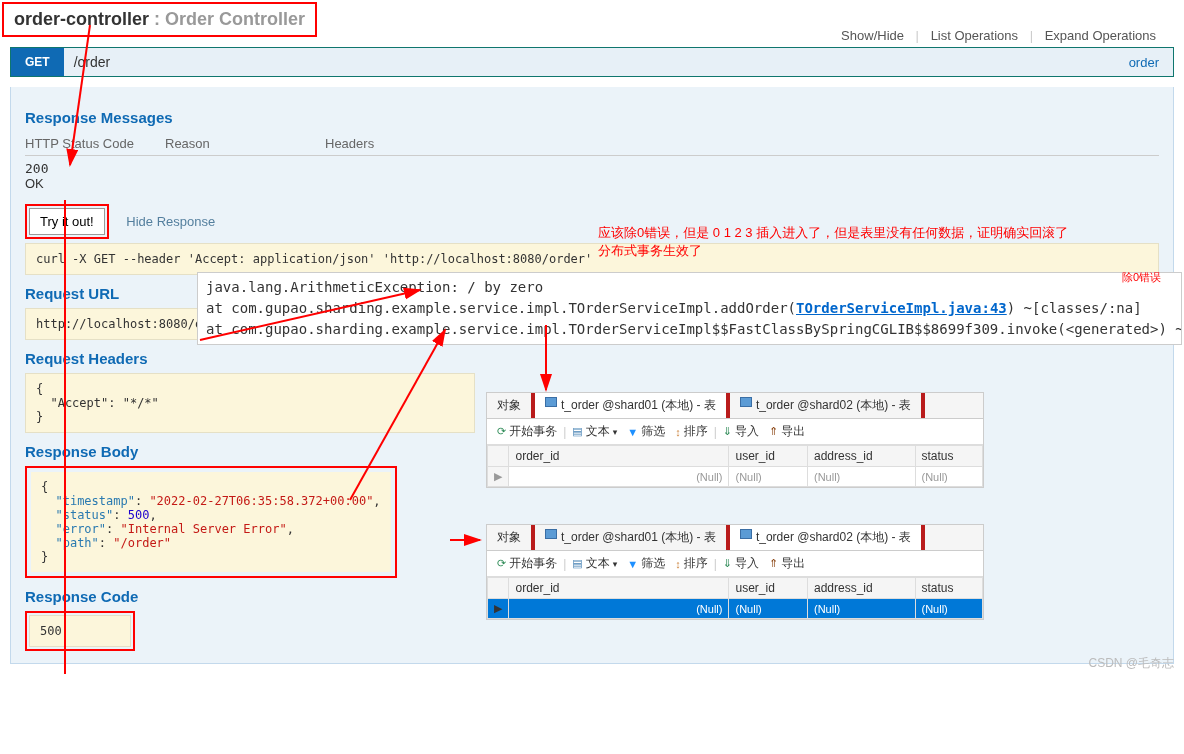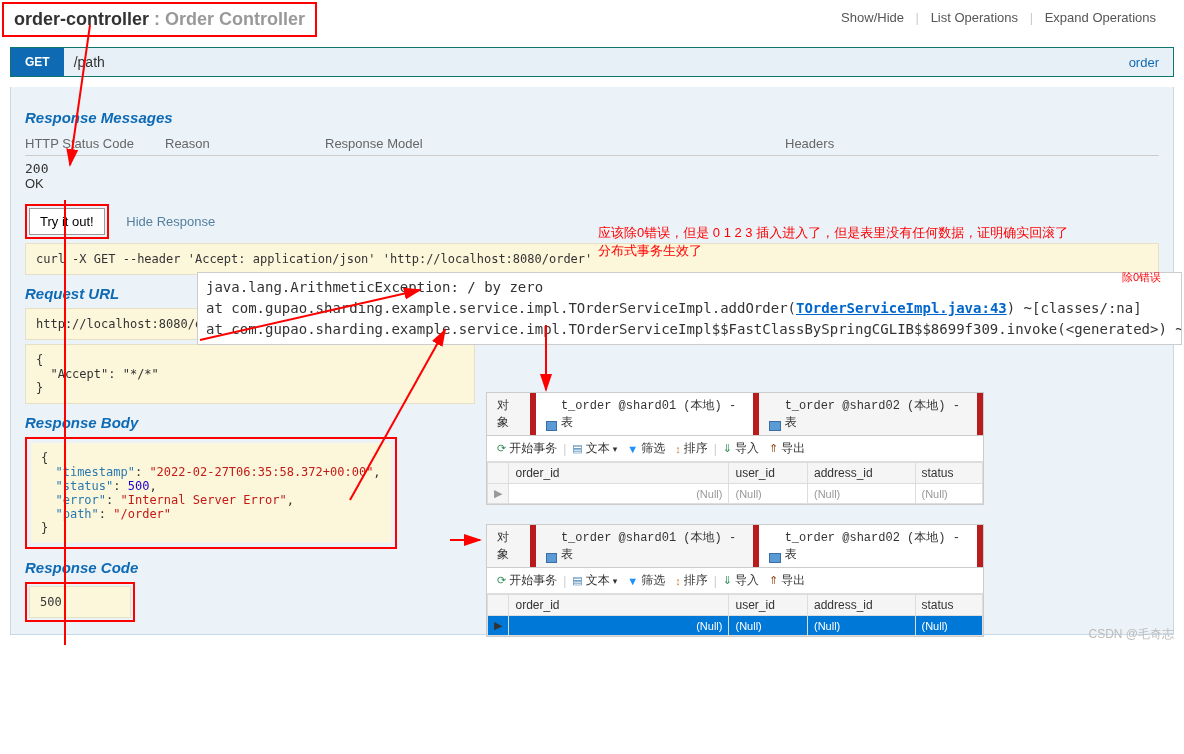"Show/Hide | List Operations |" .ops-bar { top: 10px -> 28px }
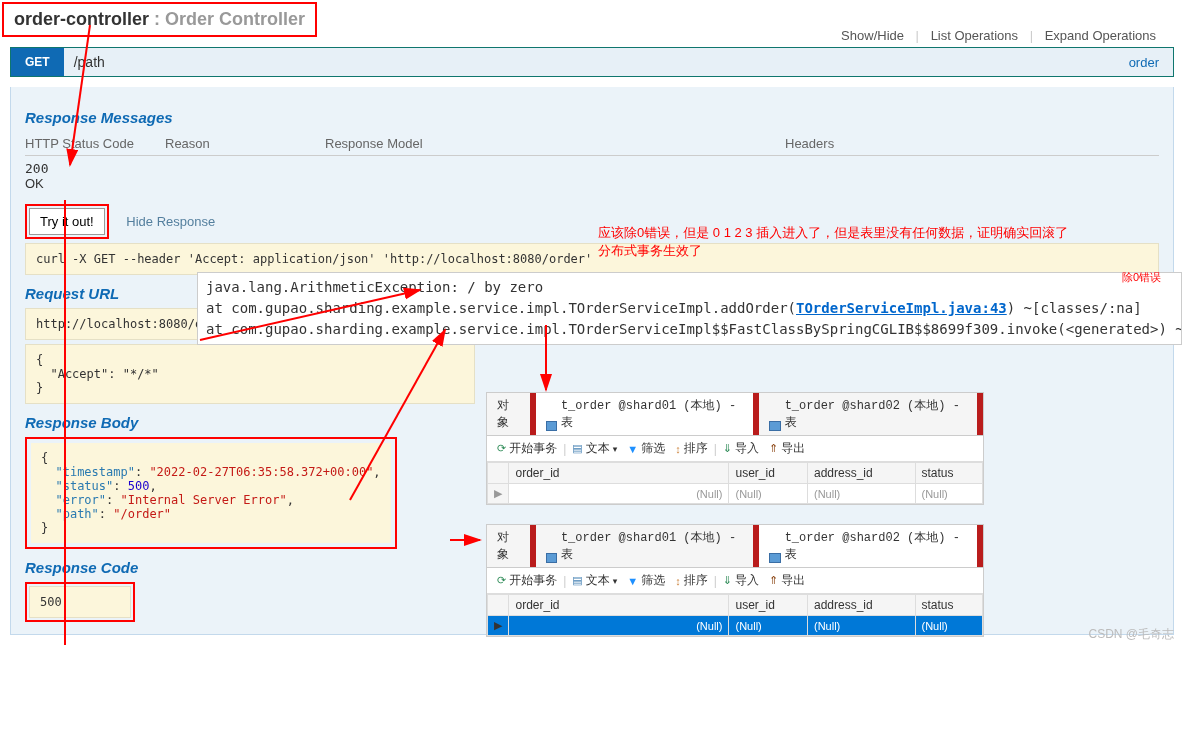"/path" span.endpoint-path { text: /path -> /order }
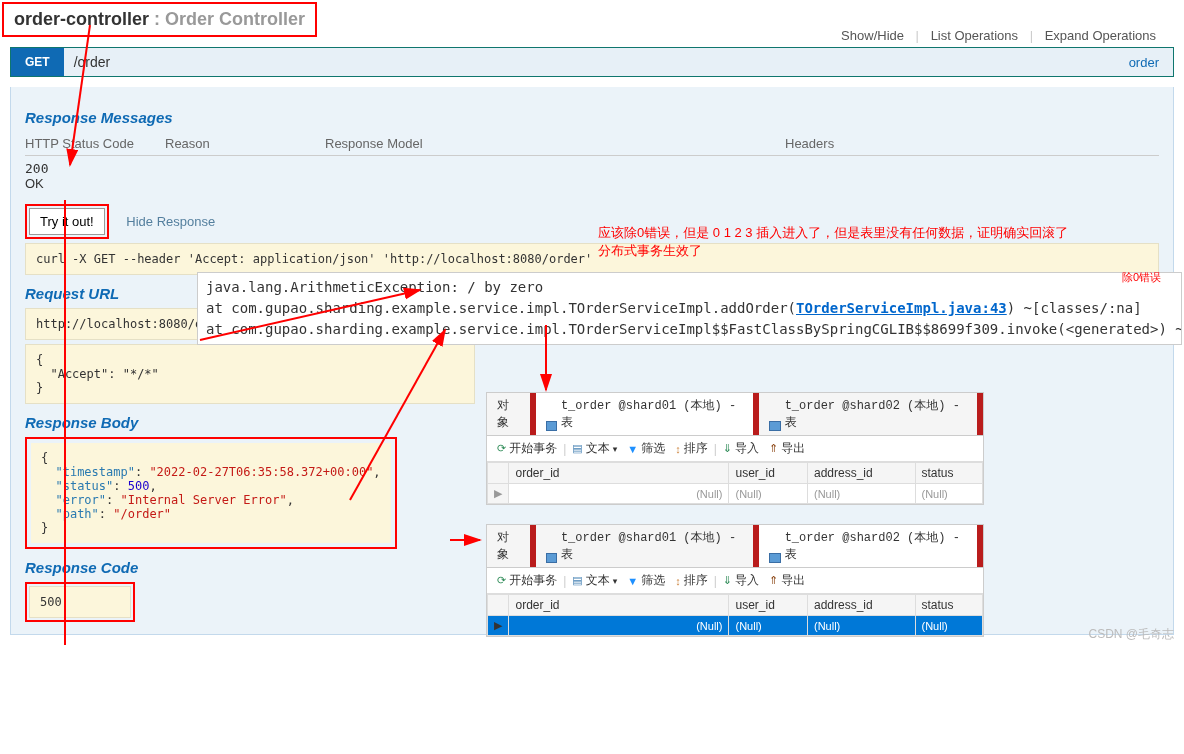"Response Messages" .section-title { font-style: italic -> none }
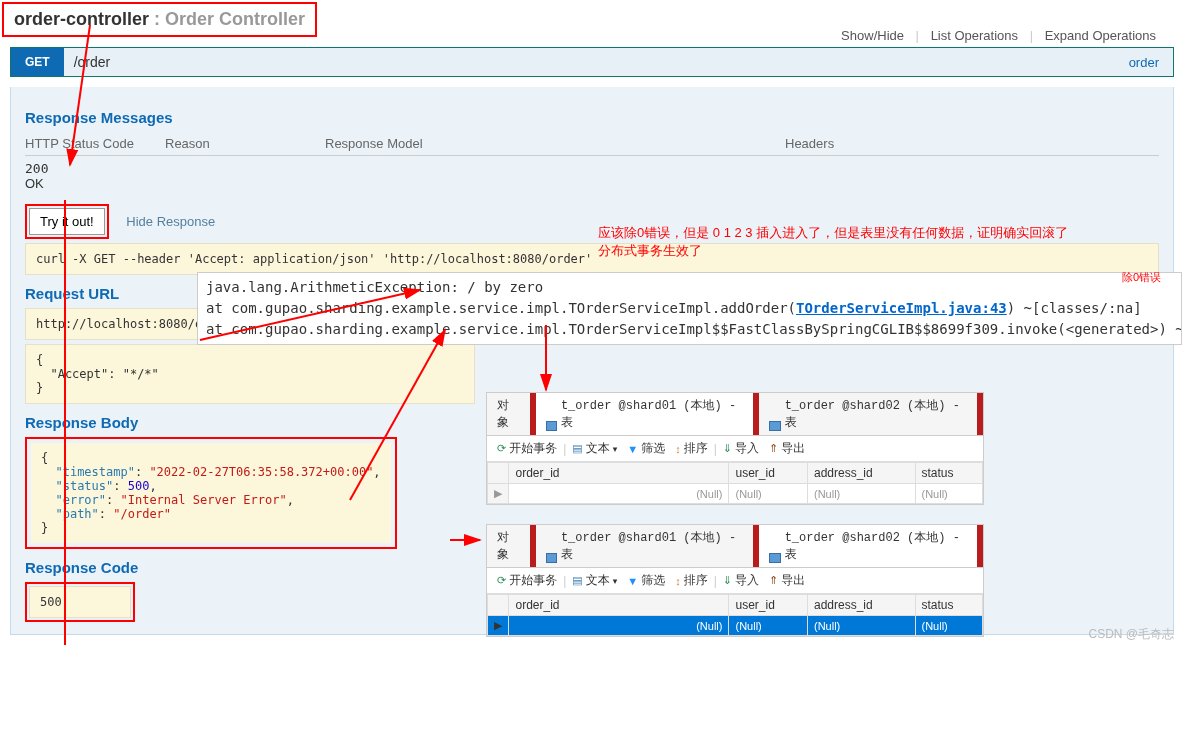"Response Model" div.col-model { html: <div>Response Model</div> -> none }
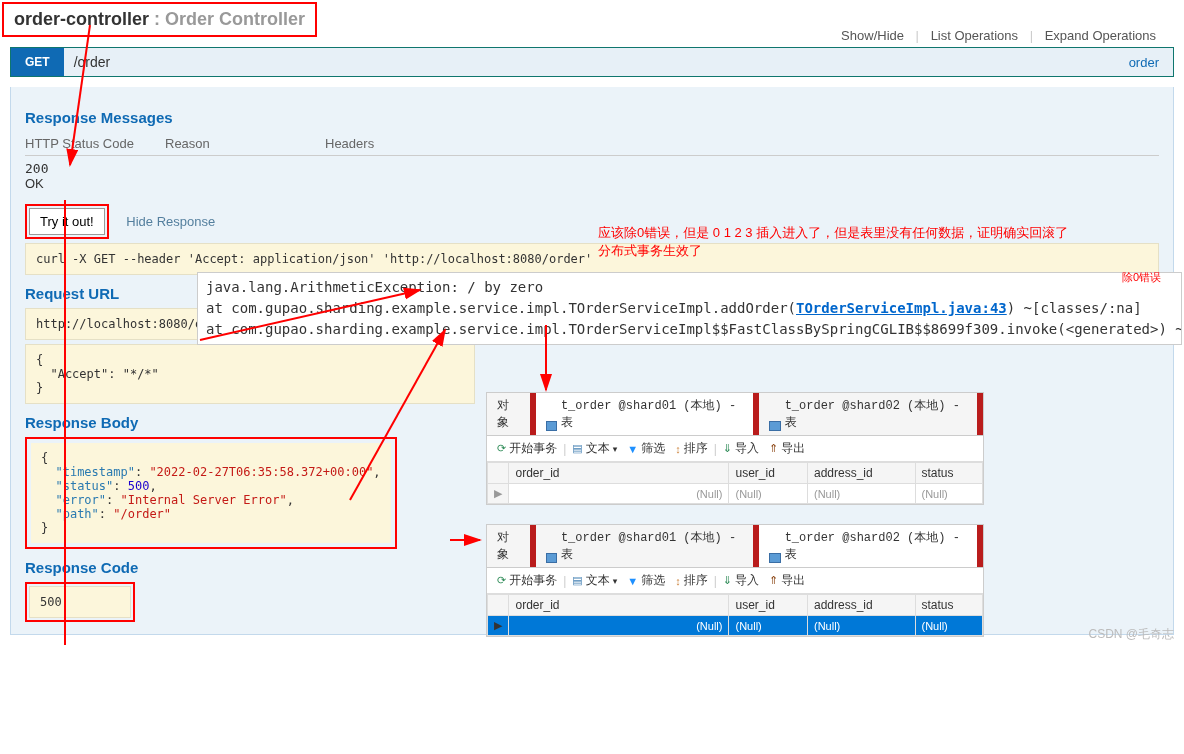"Request Headers" div.section-title { html: none -> <div>Request Headers</div> }
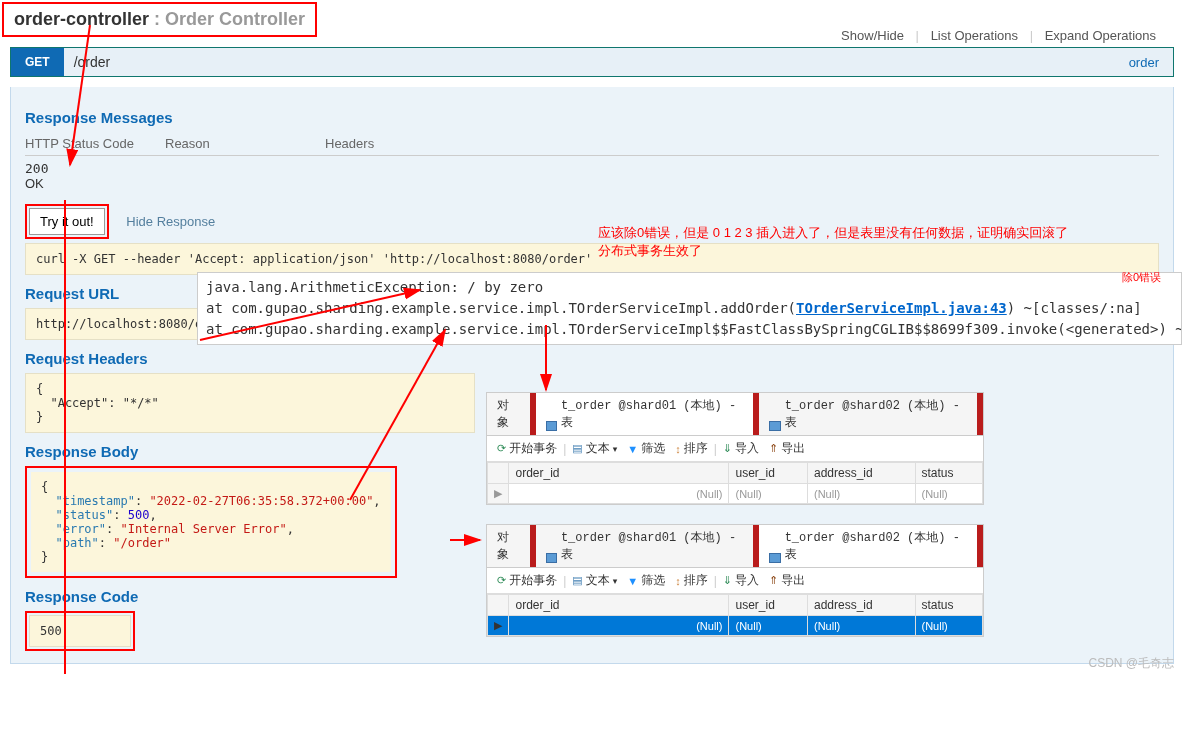"对象" .db-tab { align-items: flex-end -> flex-start; border-right: 6px solid #b91c1c -> 4px solid #b91c1c; font-family: Liberation Mono, monospace -> none }
